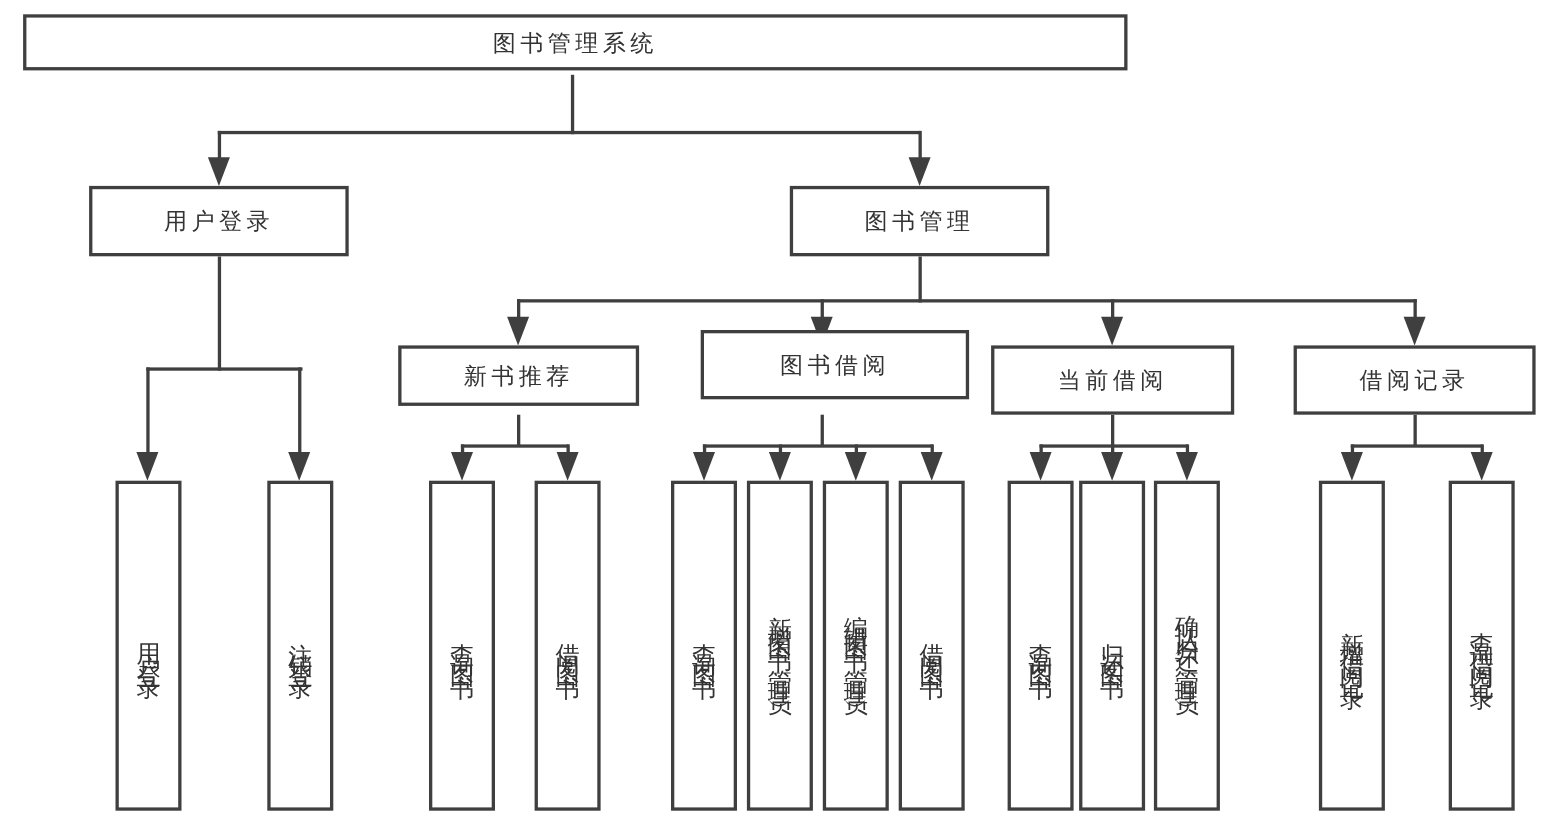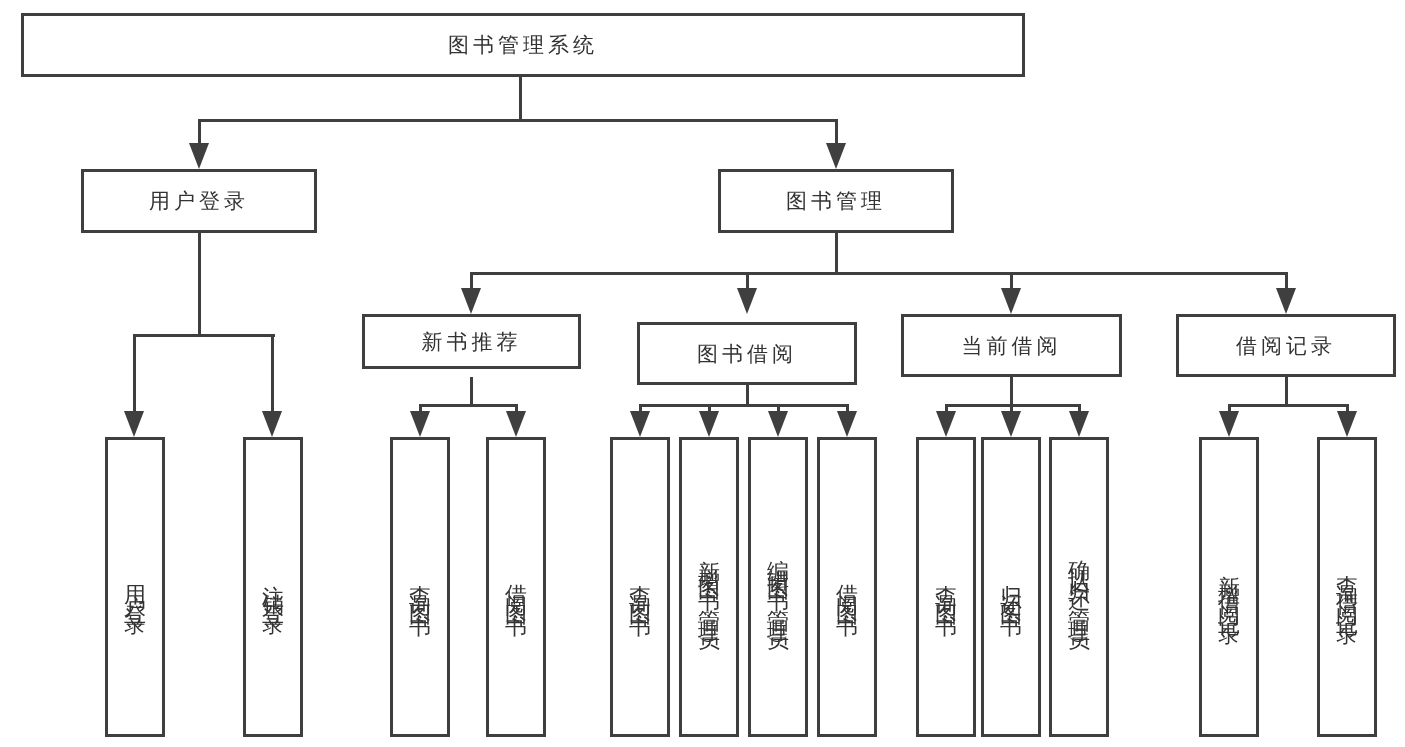"图书管理系统" div.box { height: 64px -> 51px }
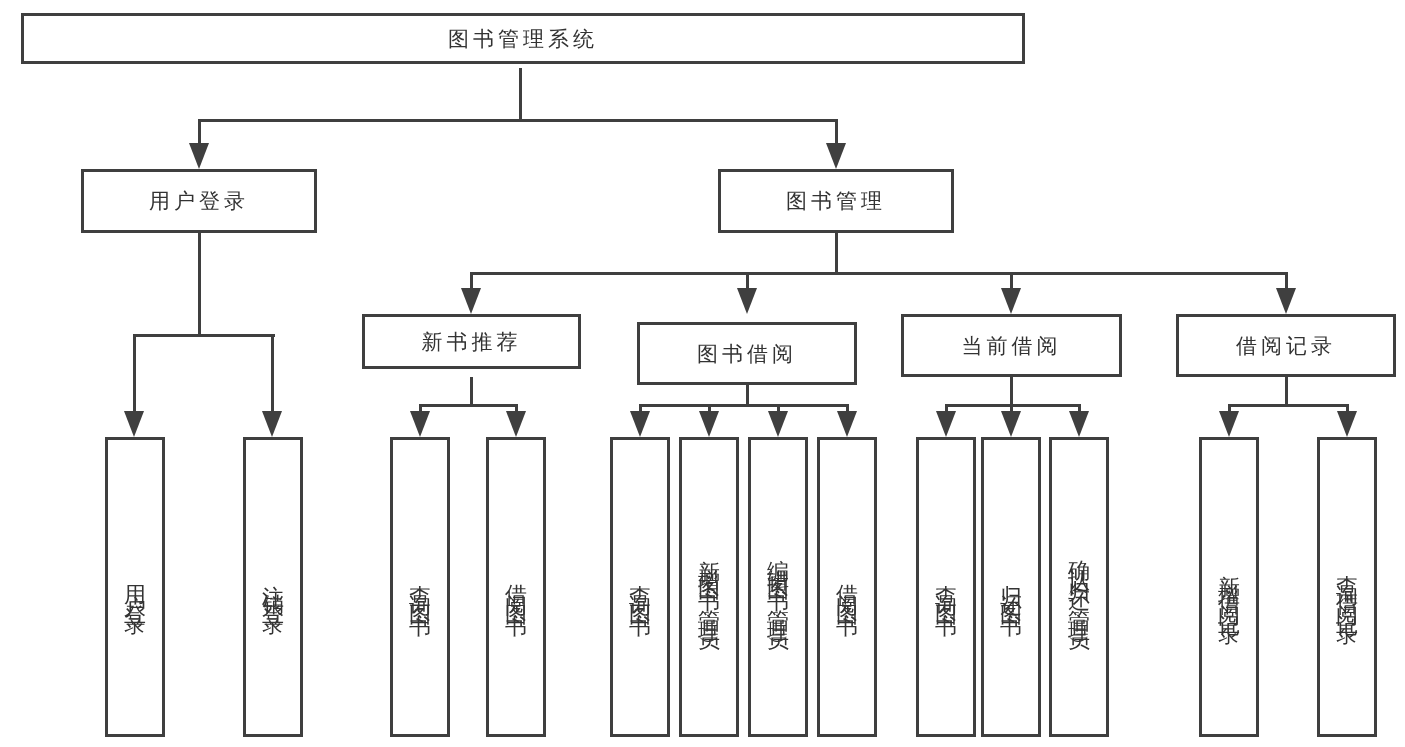"图书借阅" div.box { top: 322px -> 300px; width: 220px -> 244px }
